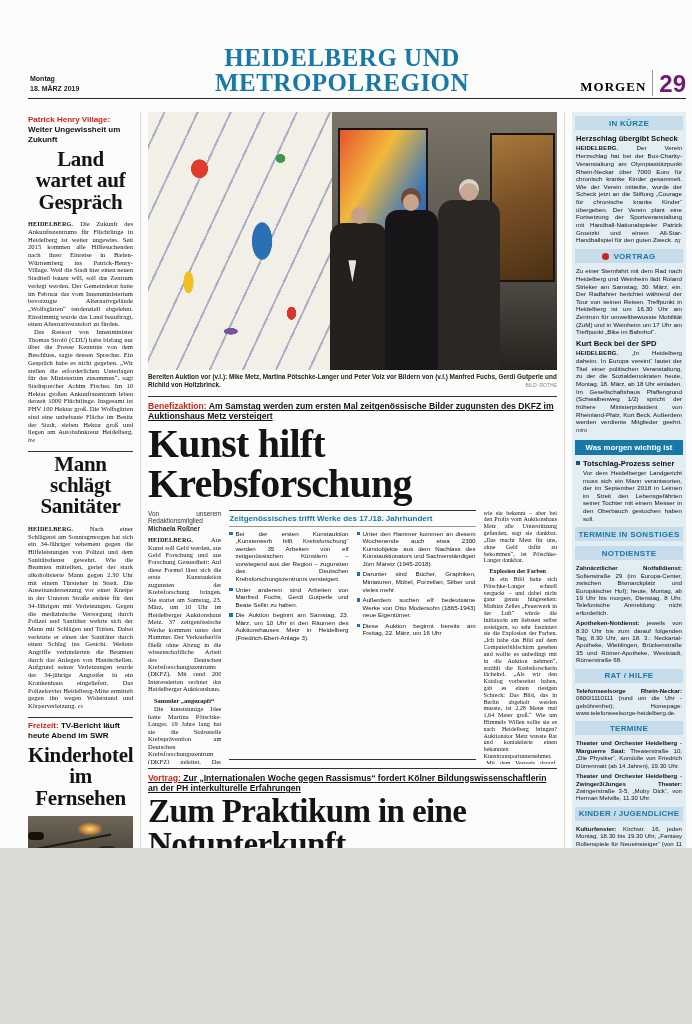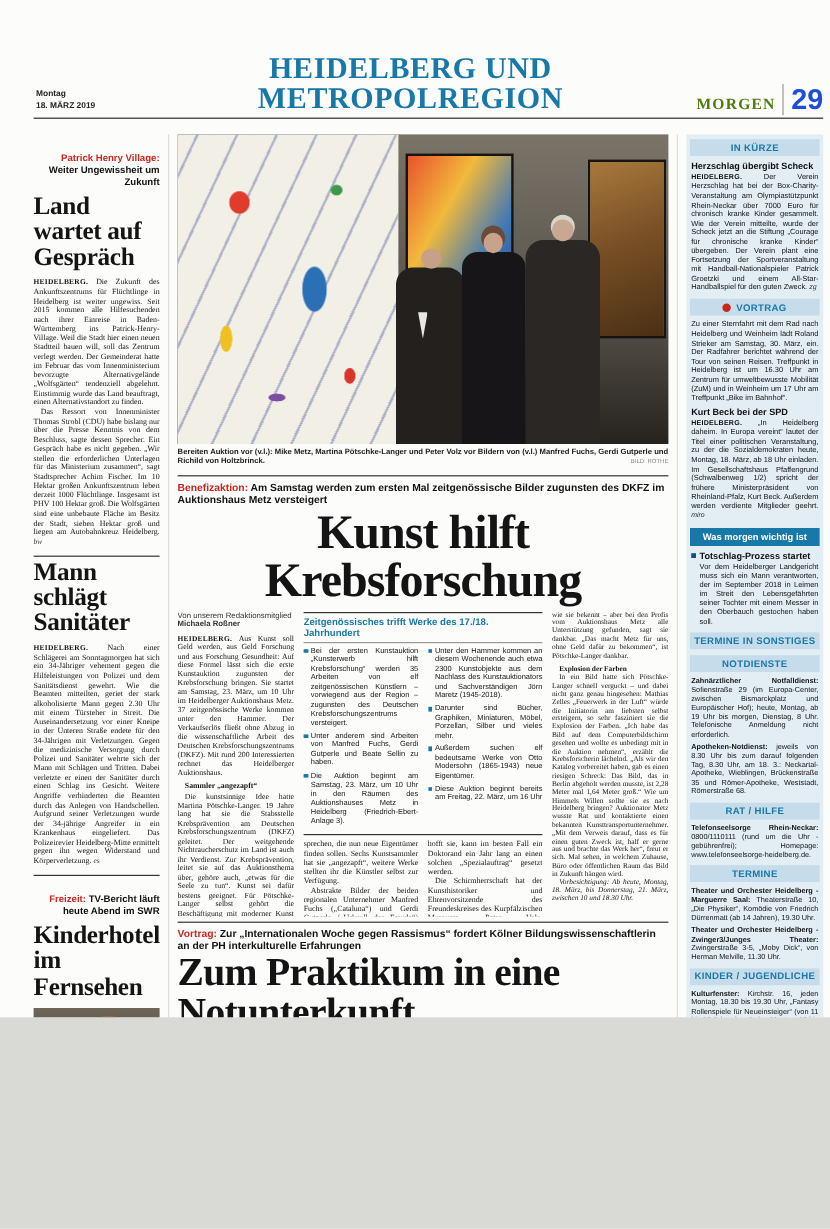"MORGEN" .m-brand .bname { color: #4d7c0f -> #000000 }
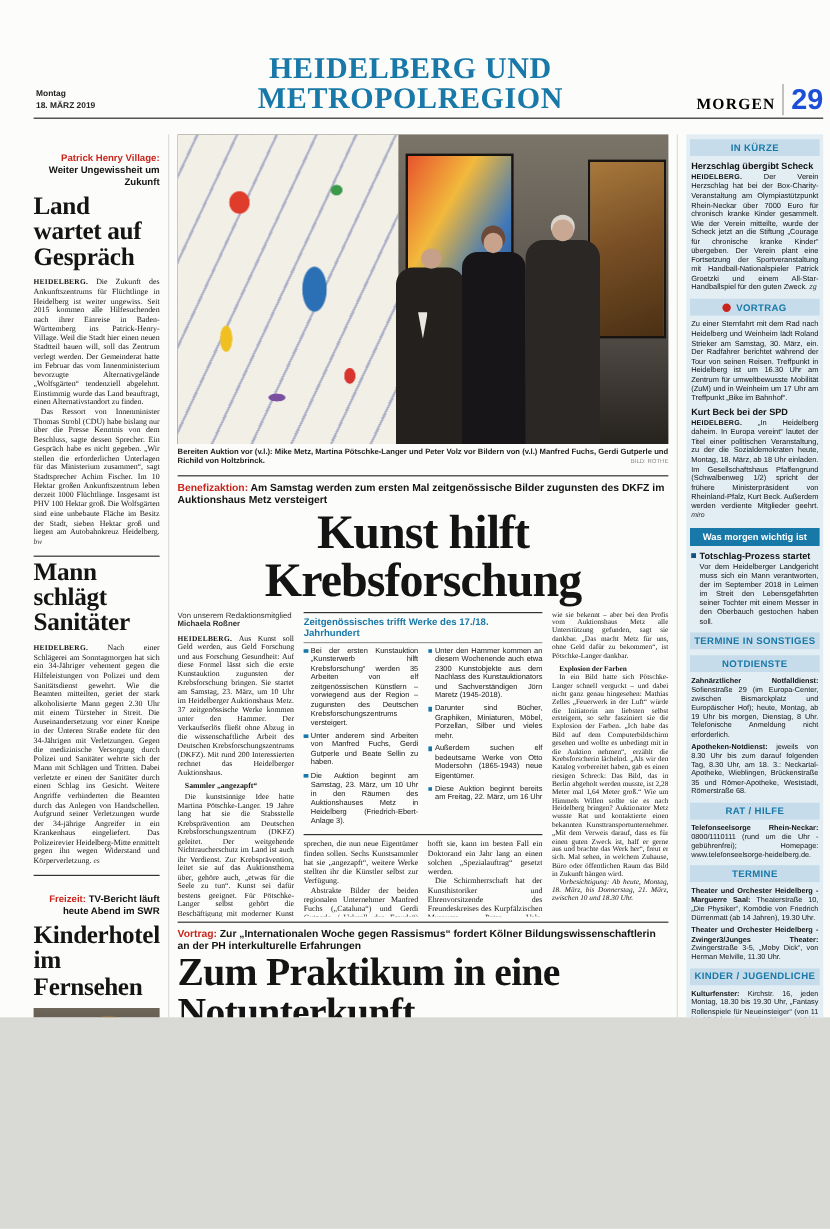"29" .m-brand .bpage { color: #1d4ed8 -> #701a75 }
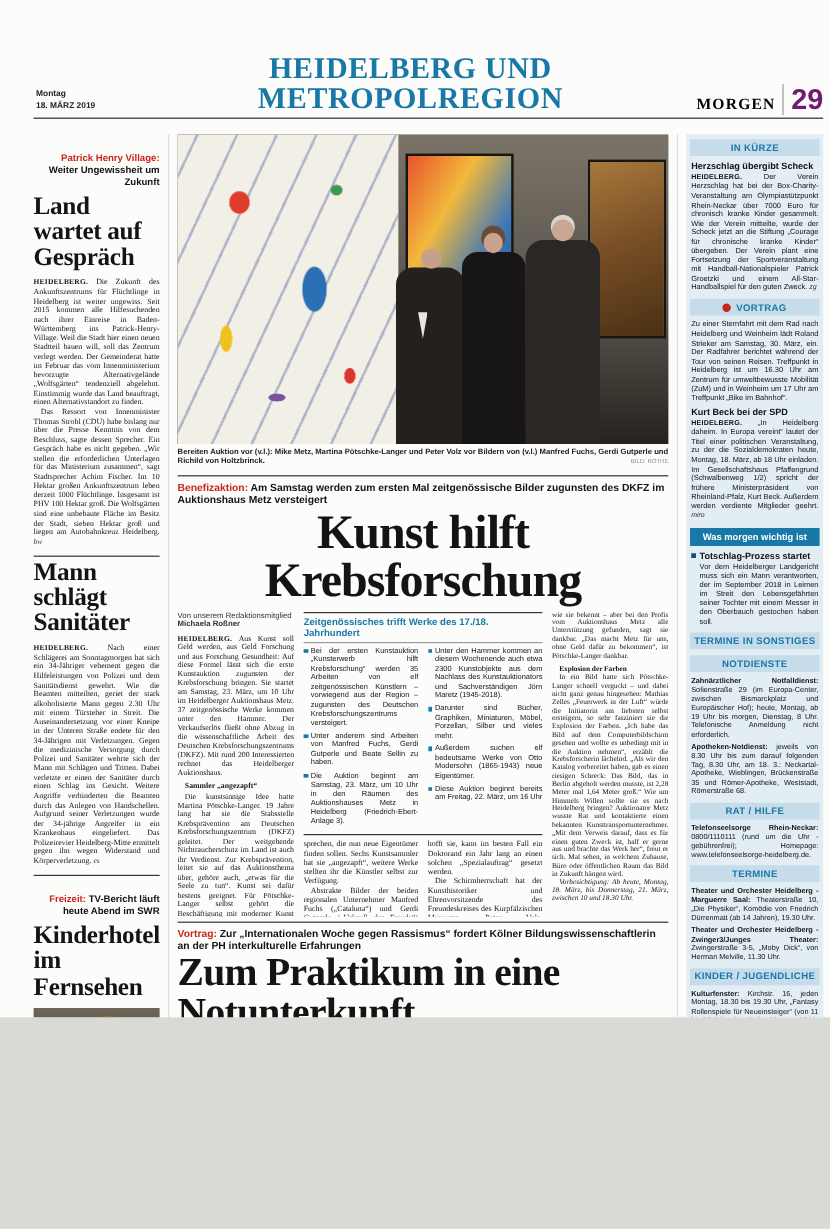"Patrick Henry Village: Weiter" .kicker { margin: 15px 0 4px 0 -> 3px 0 4px 0; text-align: right -> none }
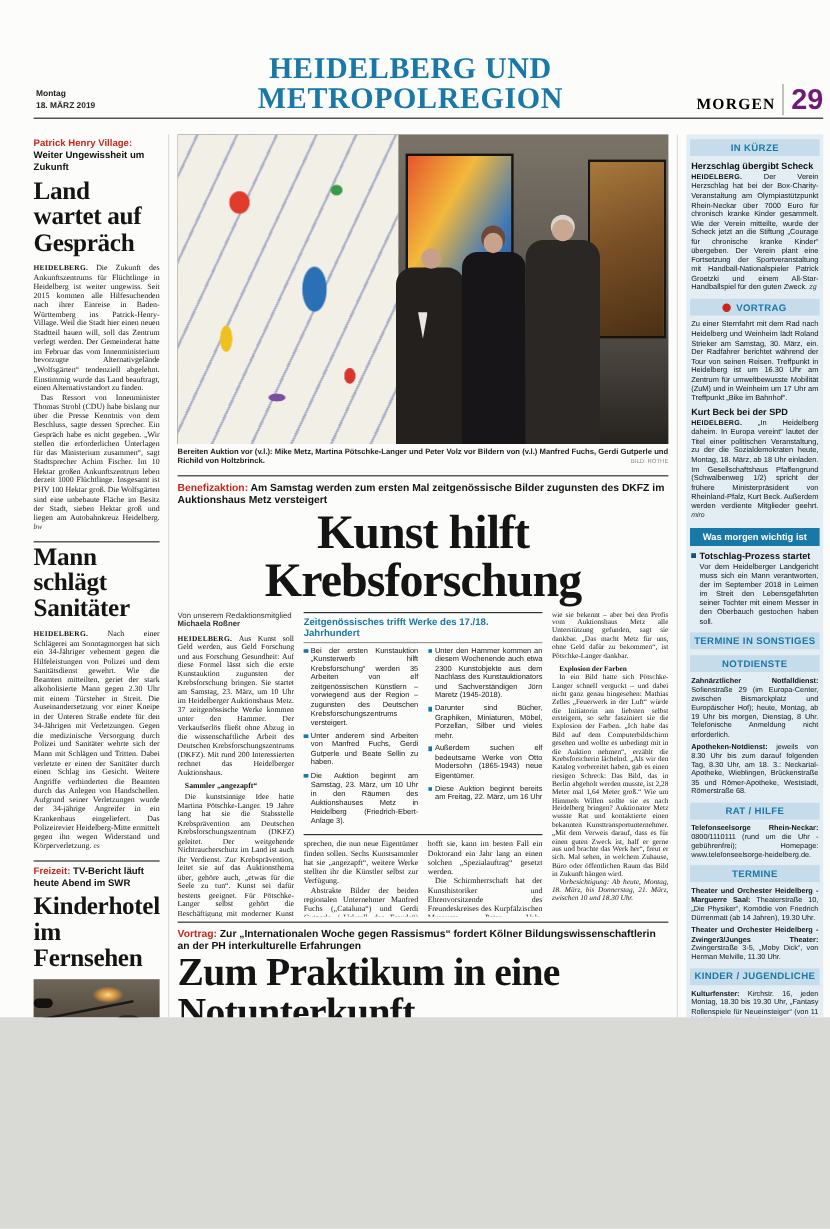"Land wartet auf Gespräch" h2.head { text-align: none -> center }
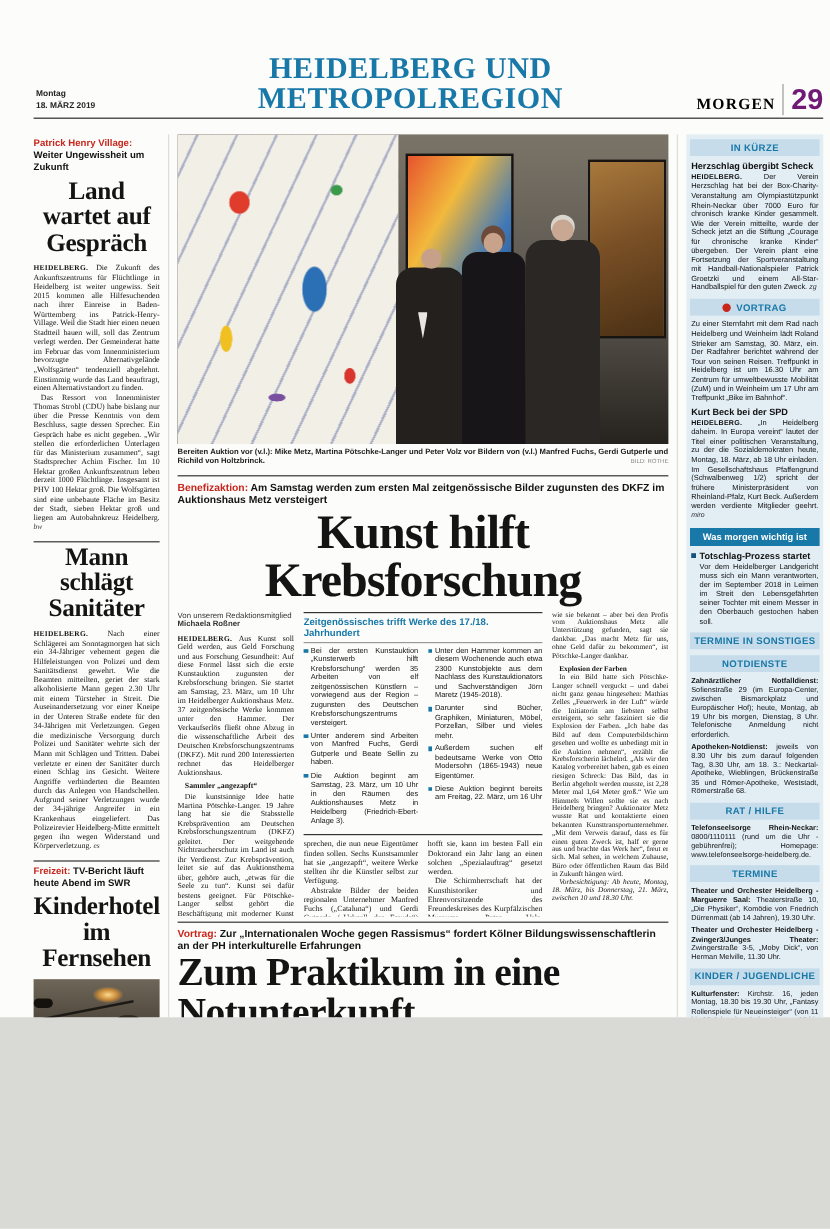"Benefizaktion: Am Samstag werden zum" .m-kicker { text-decoration: none -> underline }
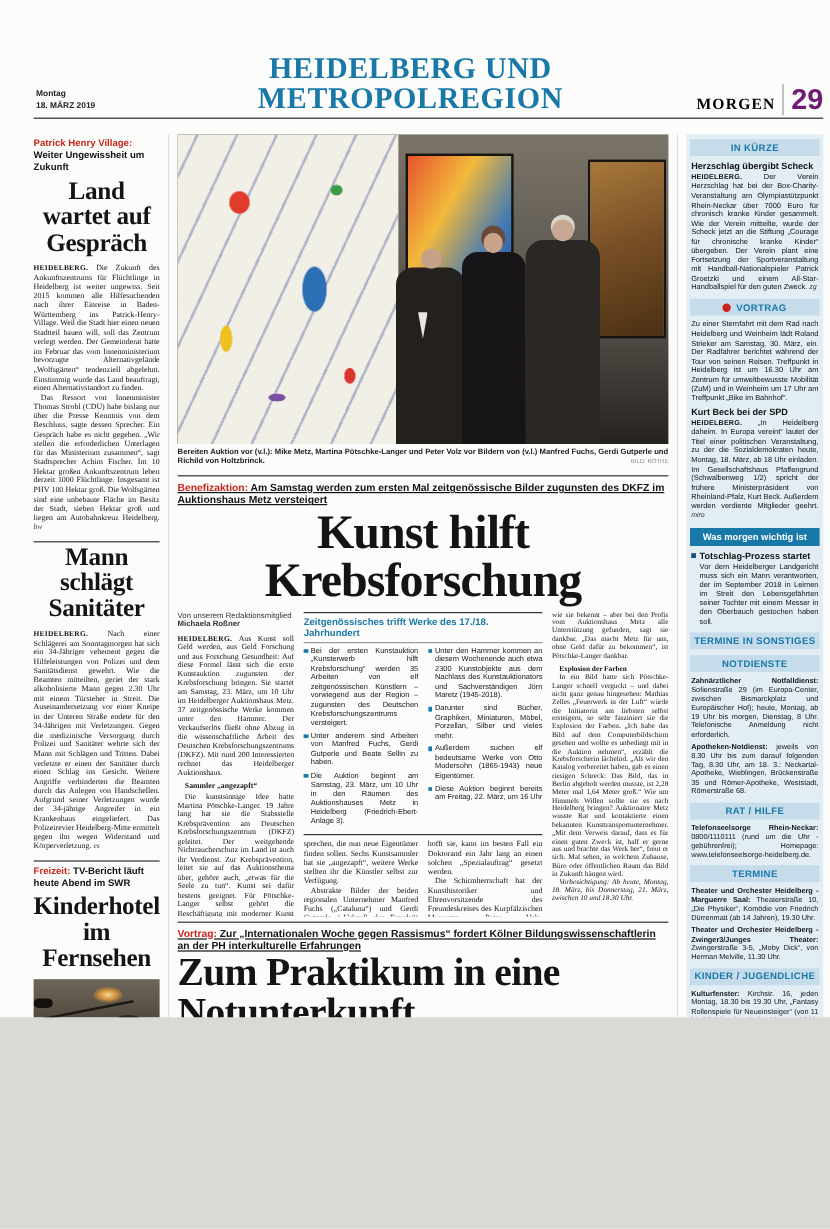"Kunst hilft Krebsforschung" h1.mainhead { text-align: center -> none }
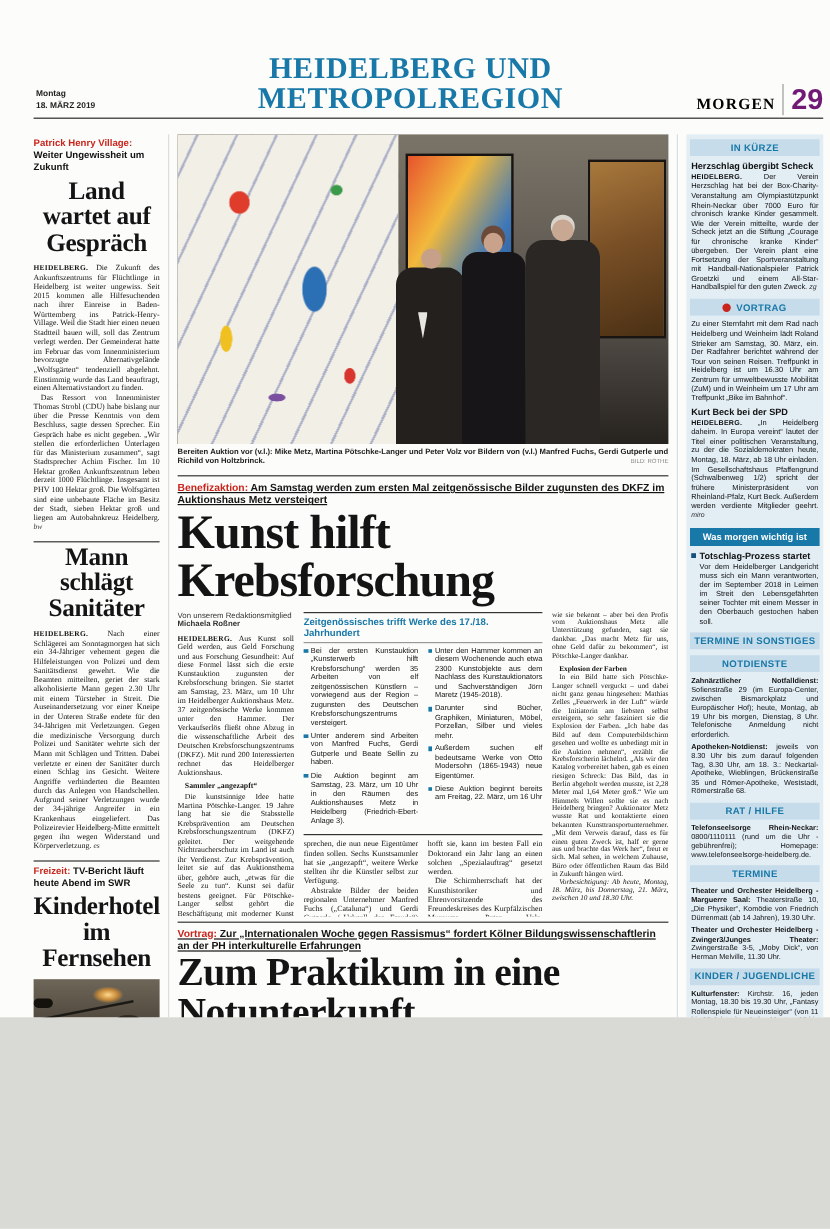"Totschlag-Prozess startet" p.sb-title { text: startet -> seiner }
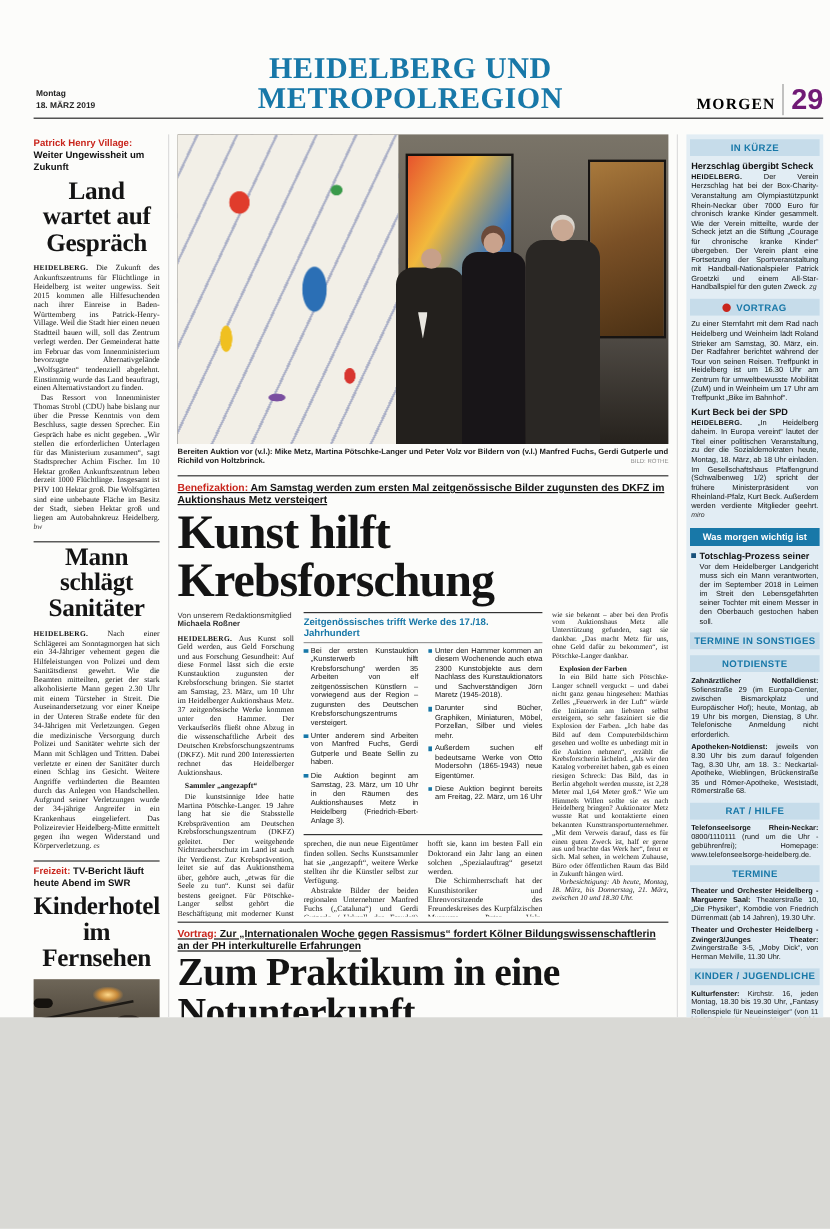"Zeitgenössisches trifft Werke des" .midwrap { flex-direction: column -> row }
